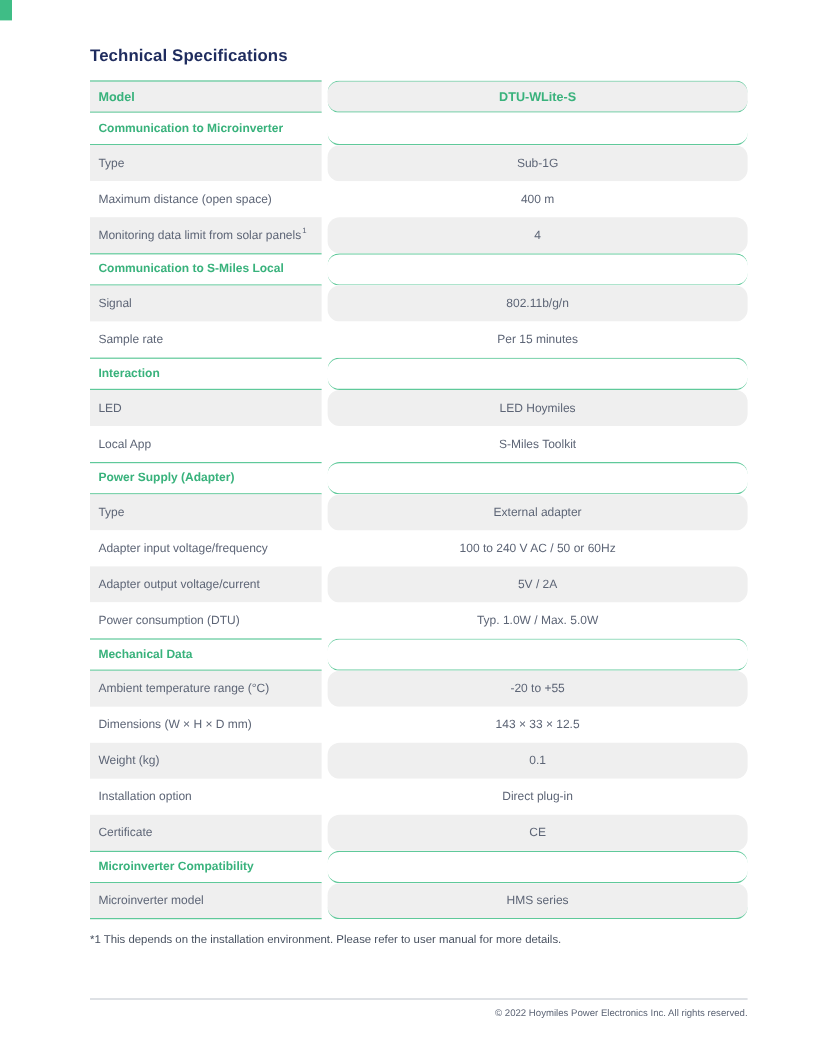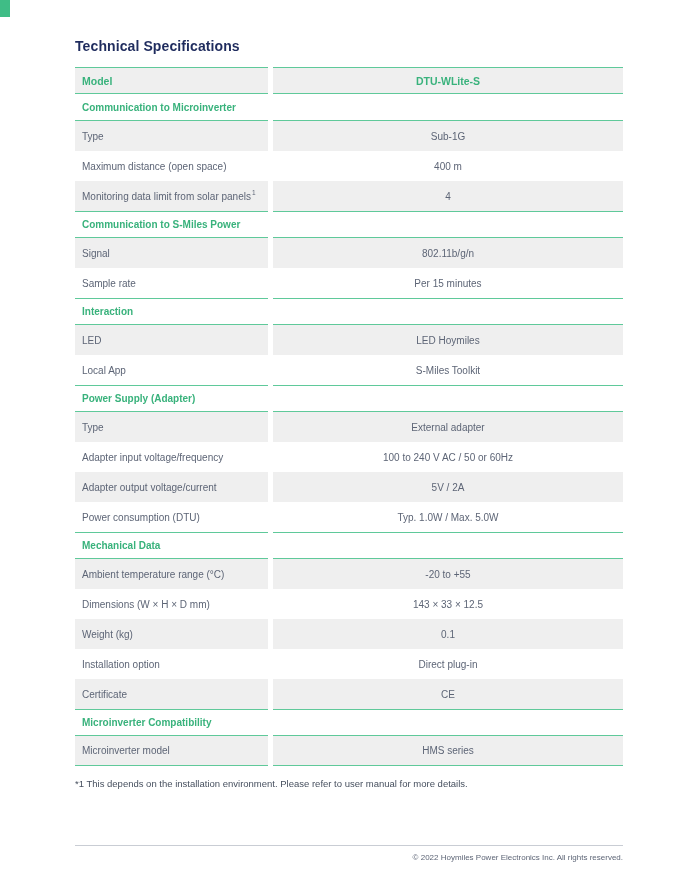"DTU-WLite-S" .cell.value { border-radius: none -> 10px }
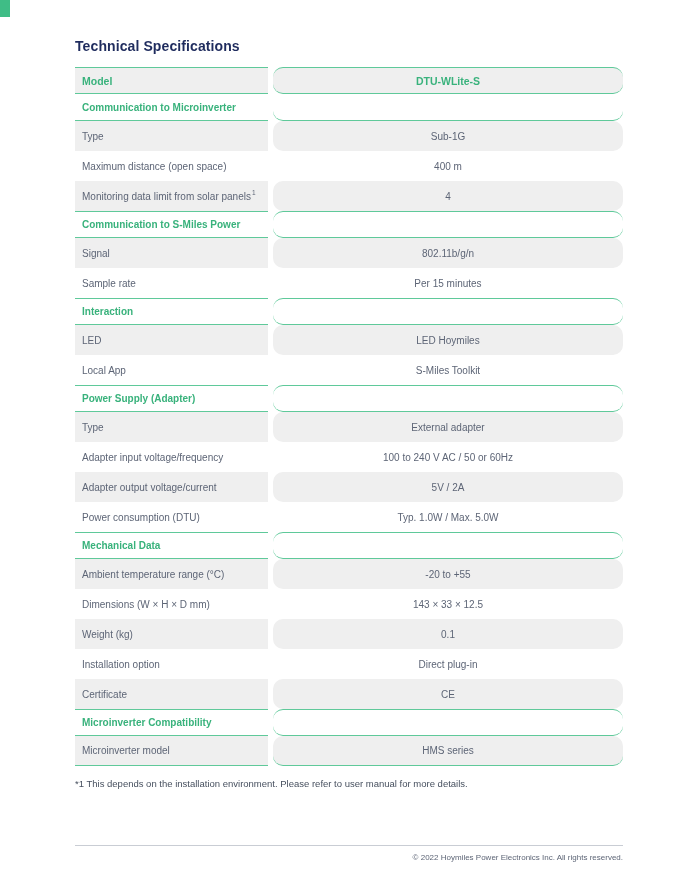"Communication to S-Miles Power" span { text: Power -> Local }
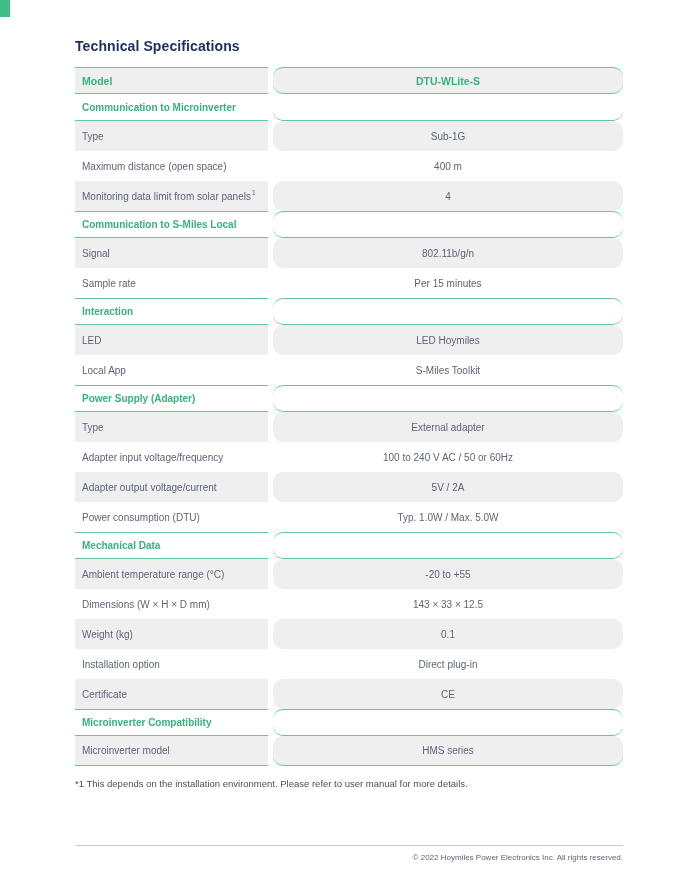"© 2022 Hoymiles Power Electronics" .footer { margin-top: 56px -> 43px }
